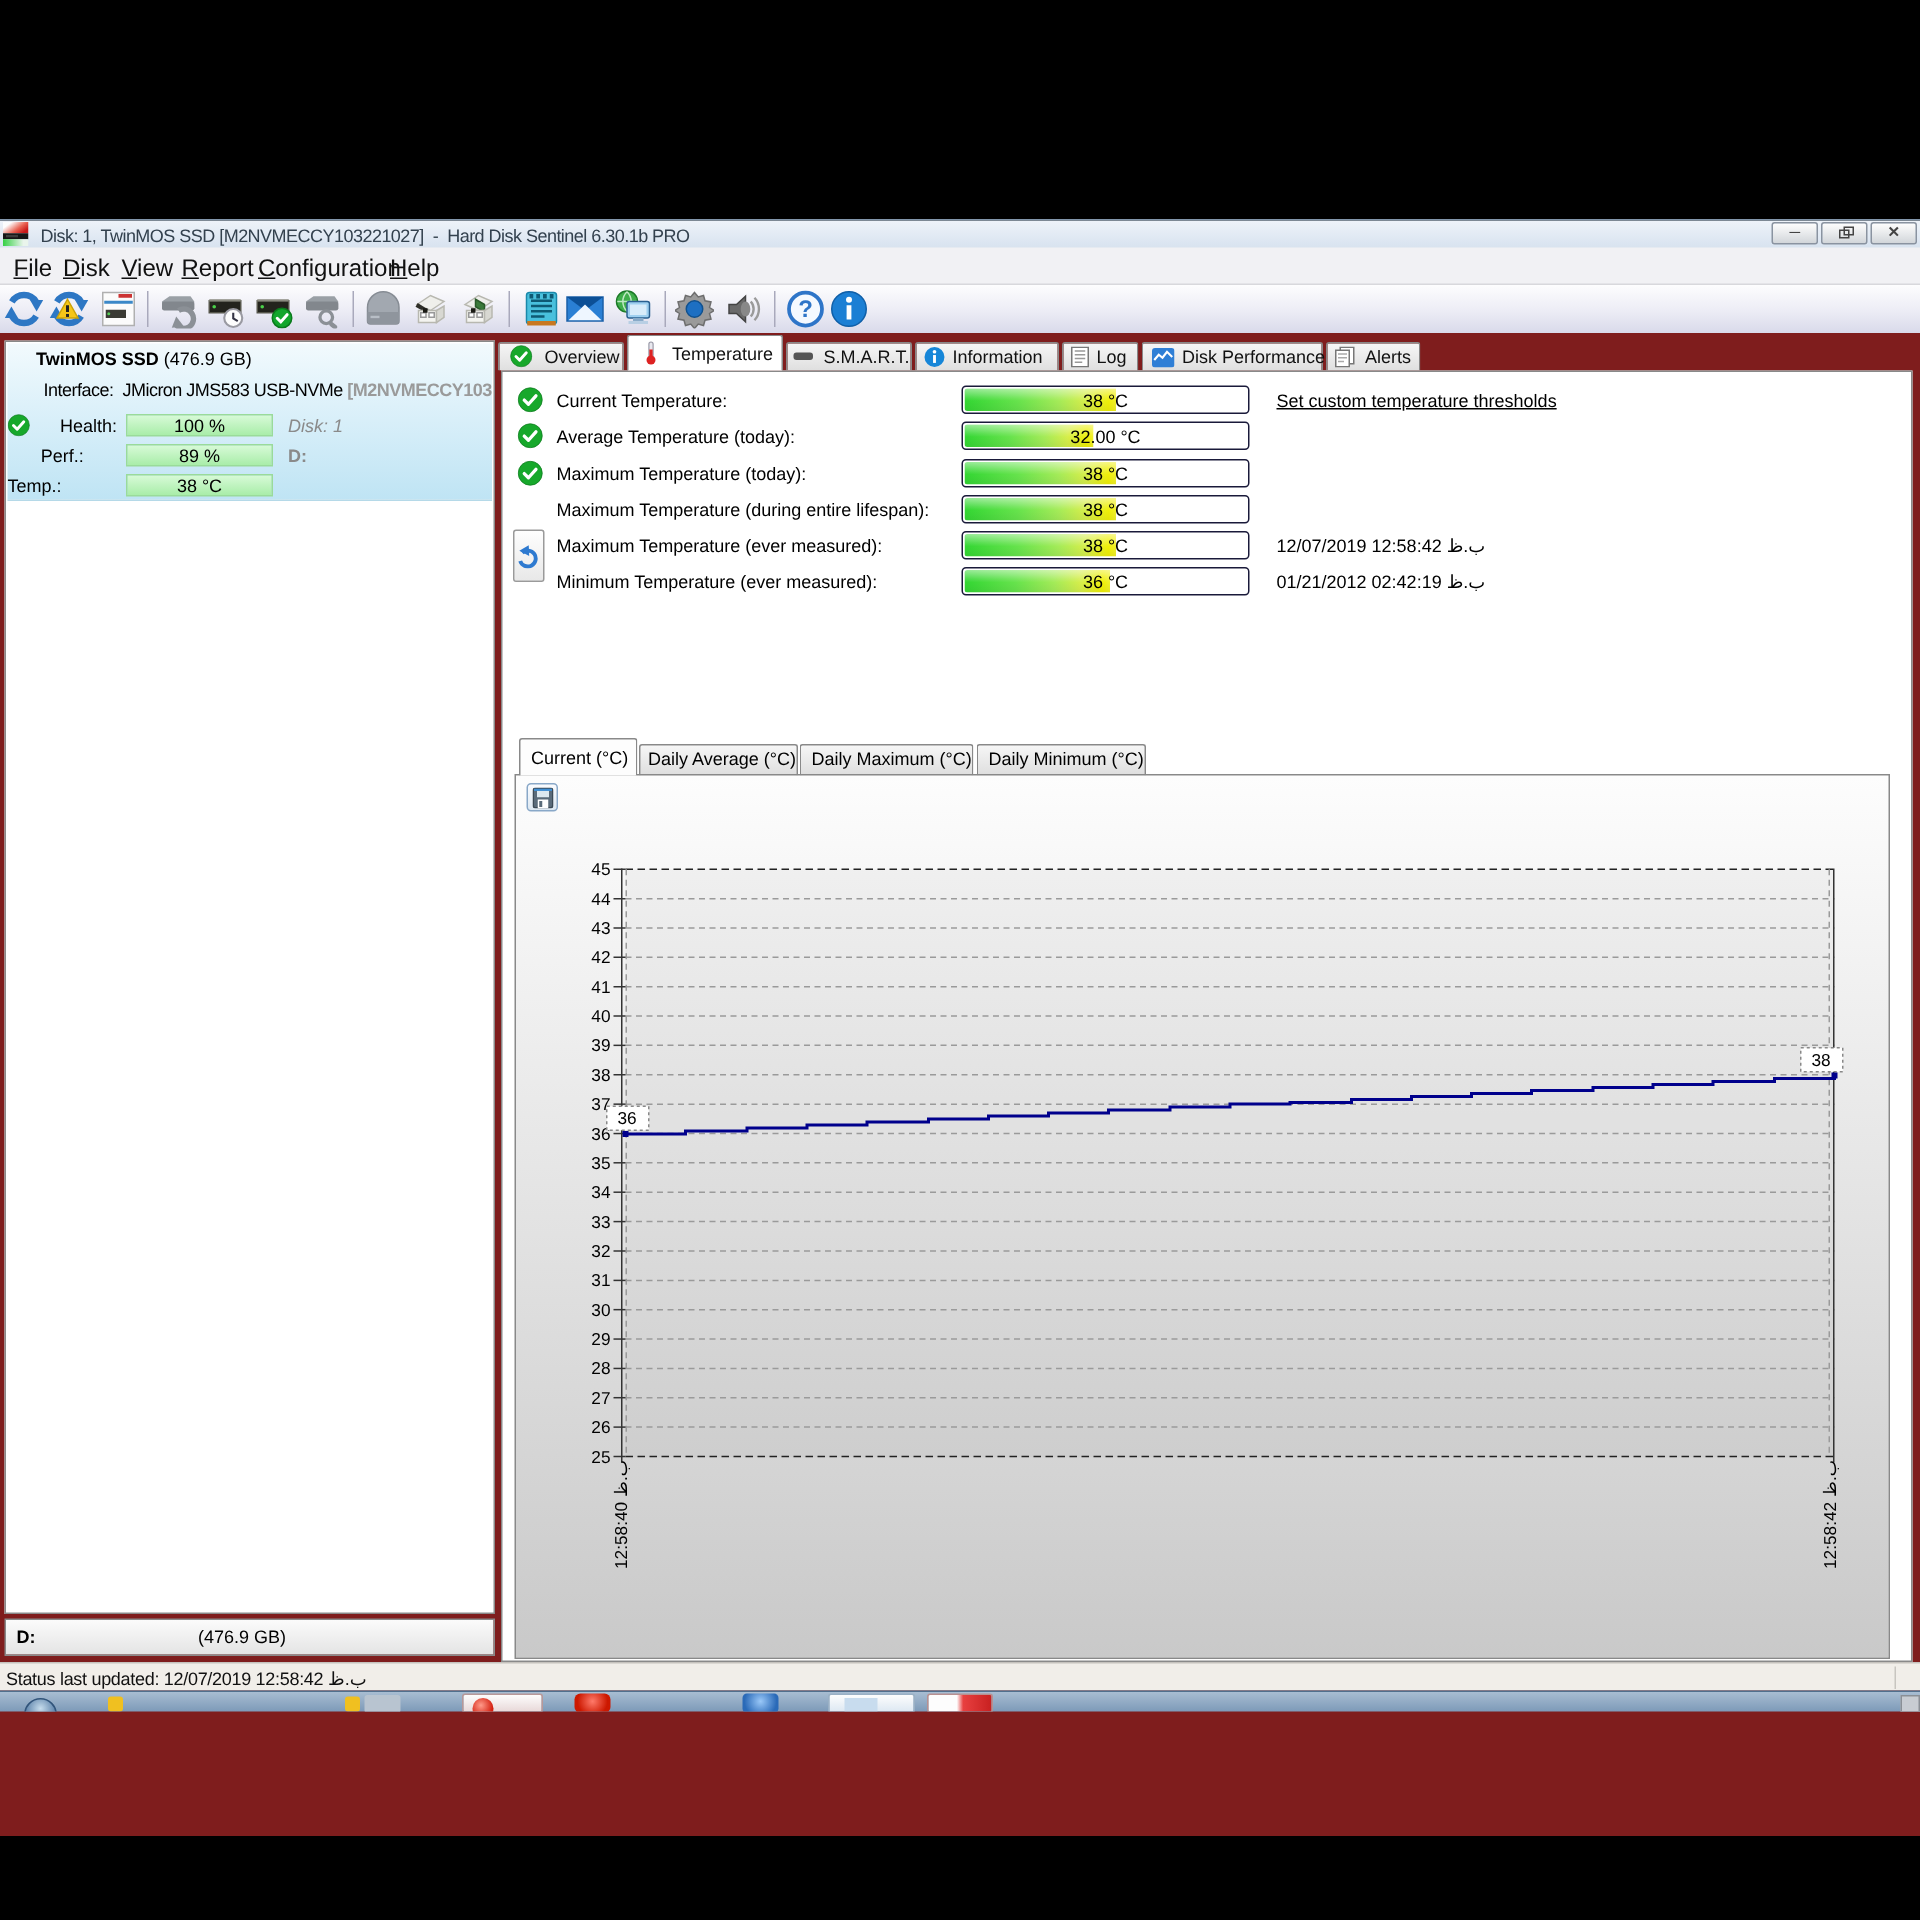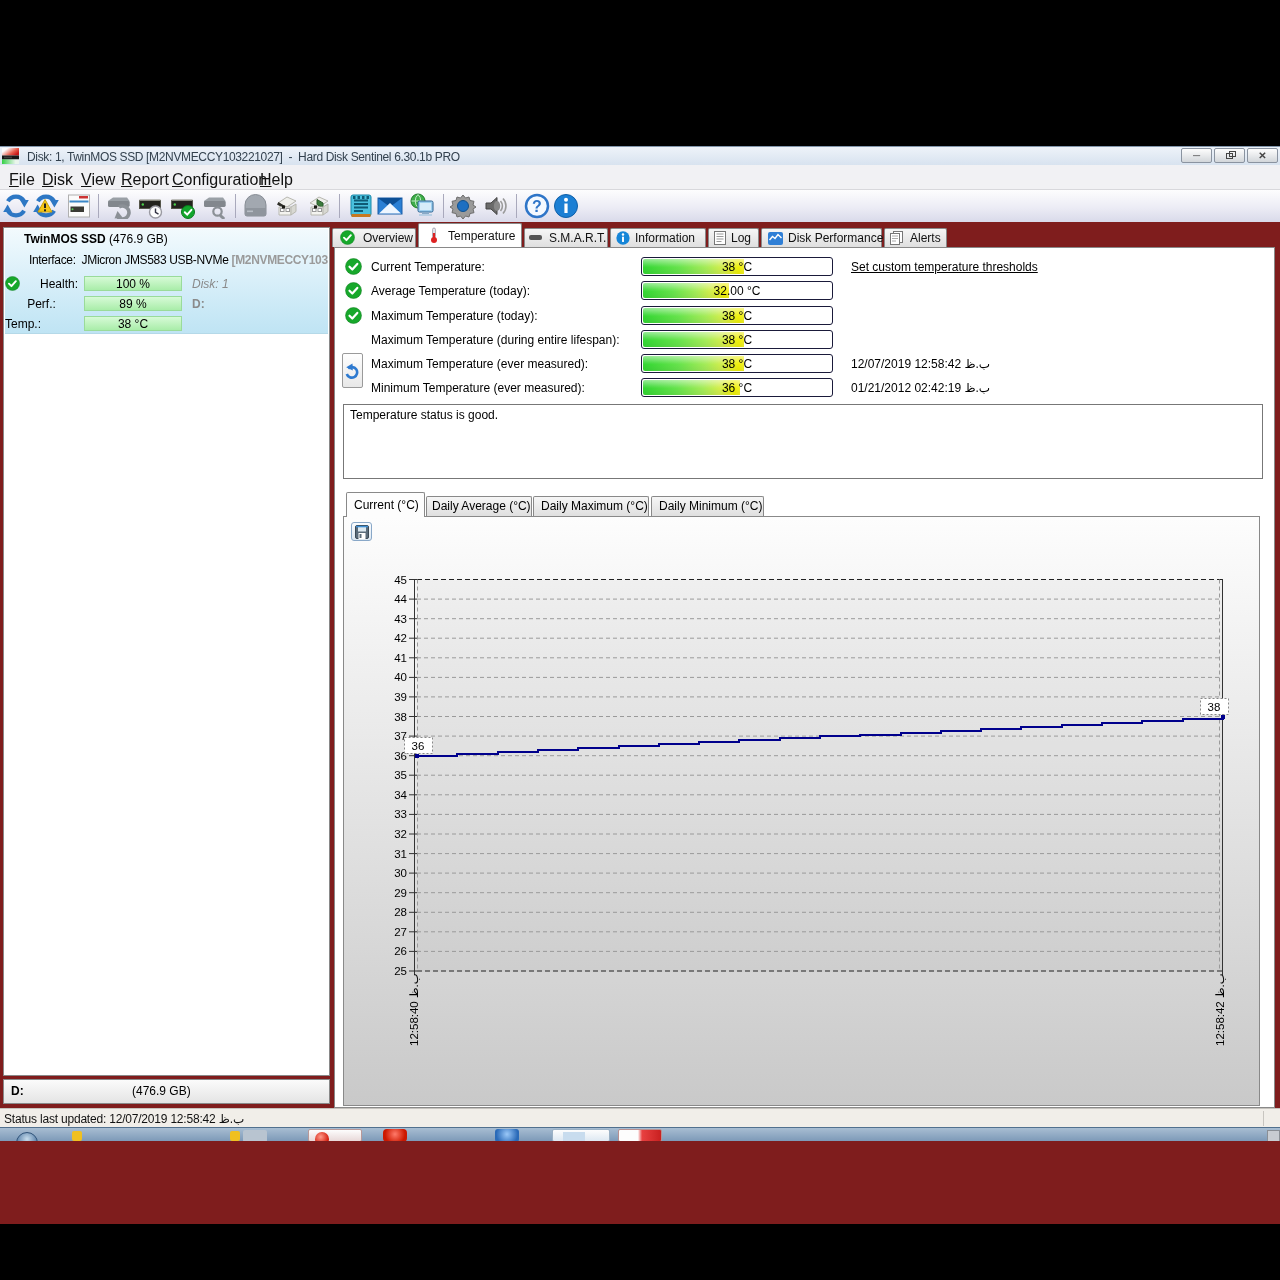"Temperature status is good." div.abs { html: <div> <span>Temperature status is good.</span> </div> -> none }
